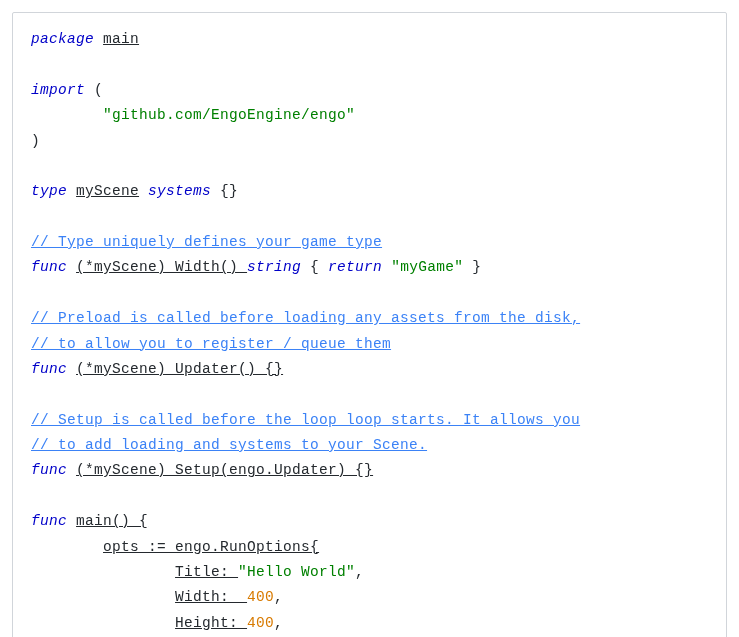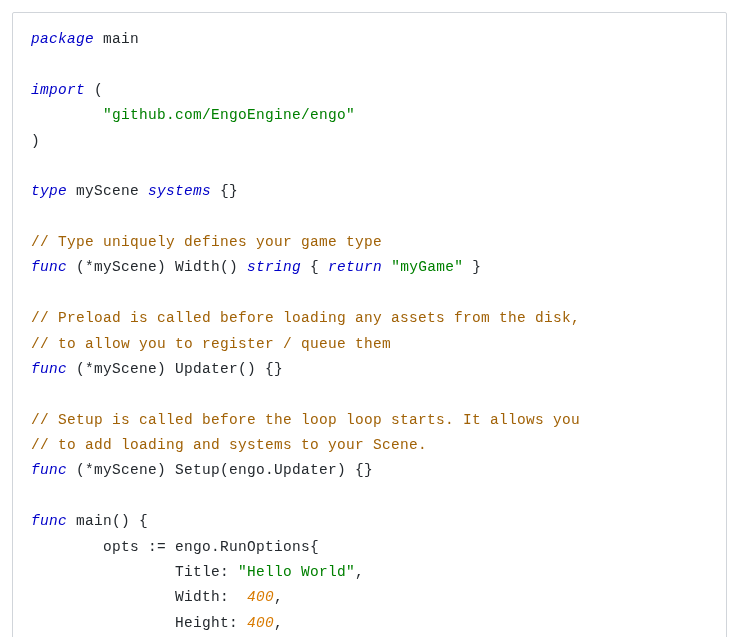"main" .id { text-decoration: none -> underline }
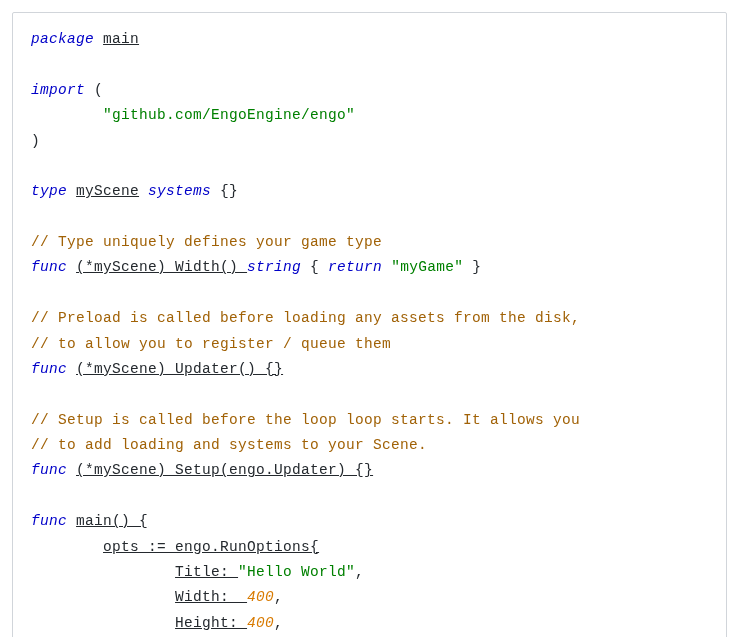"// Type uniquely defines your" .com { color: #a16207 -> #3b82f6; text-decoration: none -> underline }
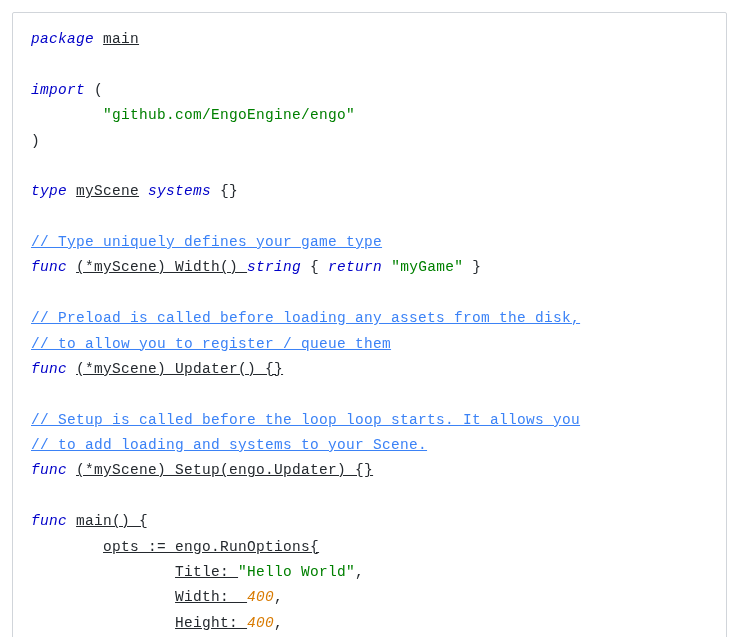"400" .num { font-style: italic -> none }
